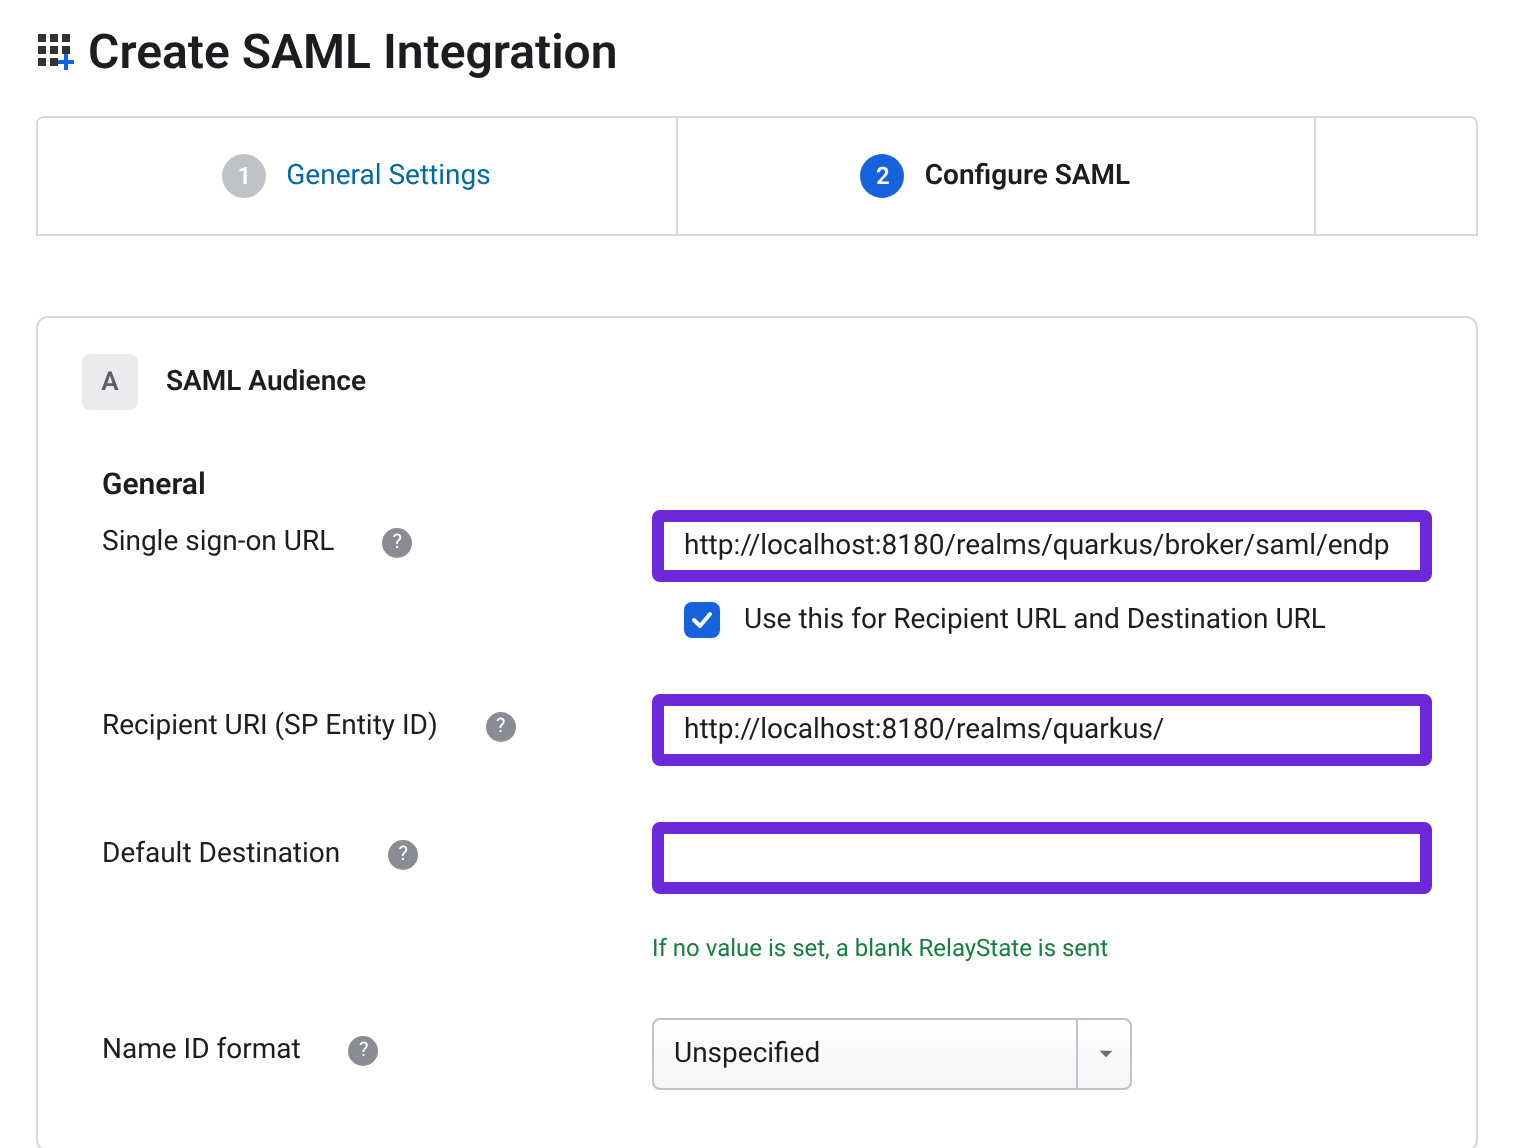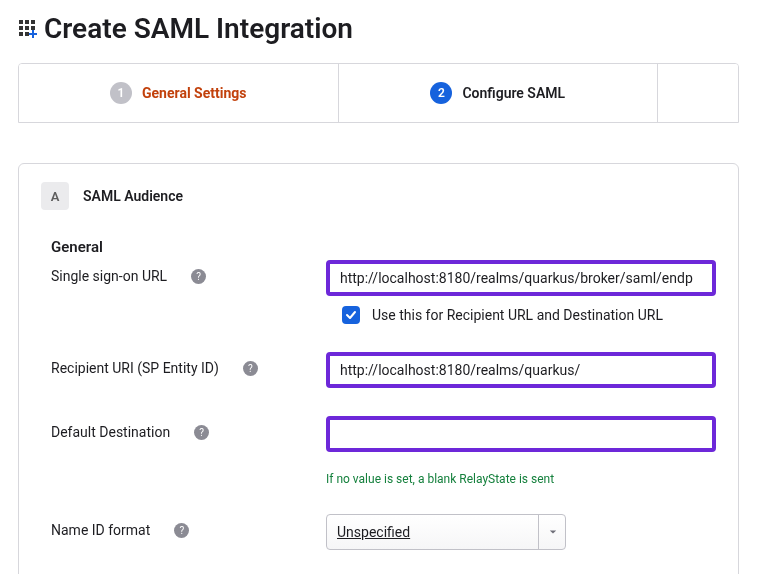"Create SAML Integration" h1 { font-size: 28px -> 24px }
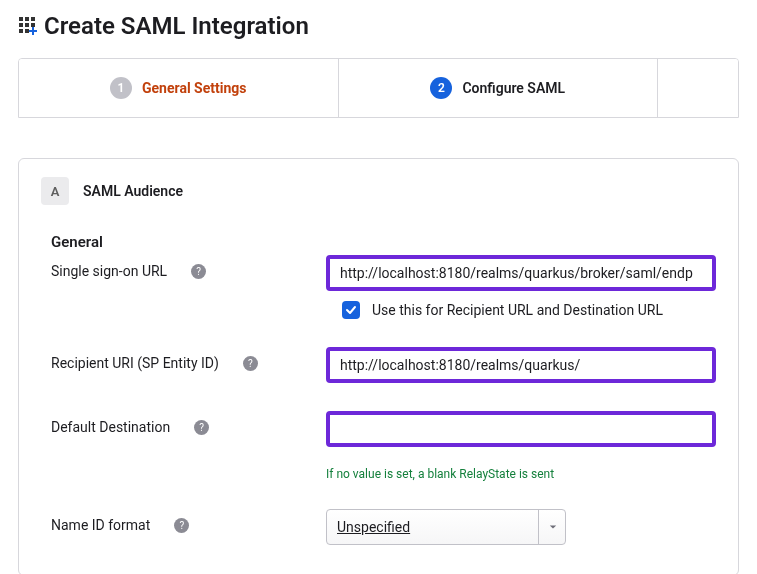"General Settings" .step-label.inactive { color: #c2410c -> #0369a1; font-weight: 700 -> 400 }
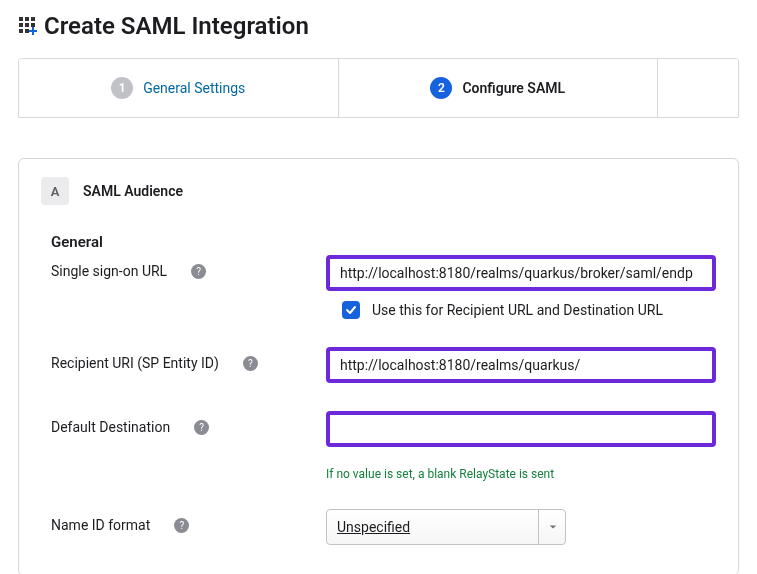"http://localhost:8180/realms/quarkus/bro" input[type=text].text-input { border: 4px solid #6d28d9 -> 6px solid #6d28d9 }
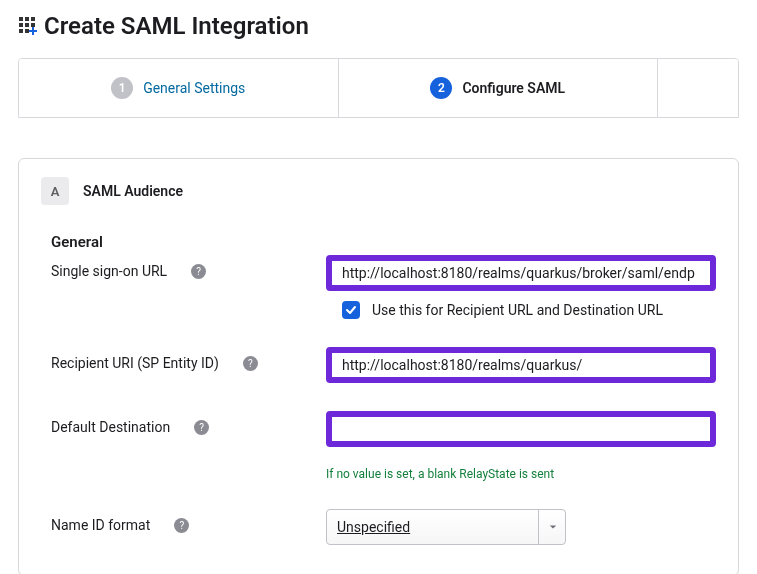"Unspecified" .select { text-decoration: underline -> none }
